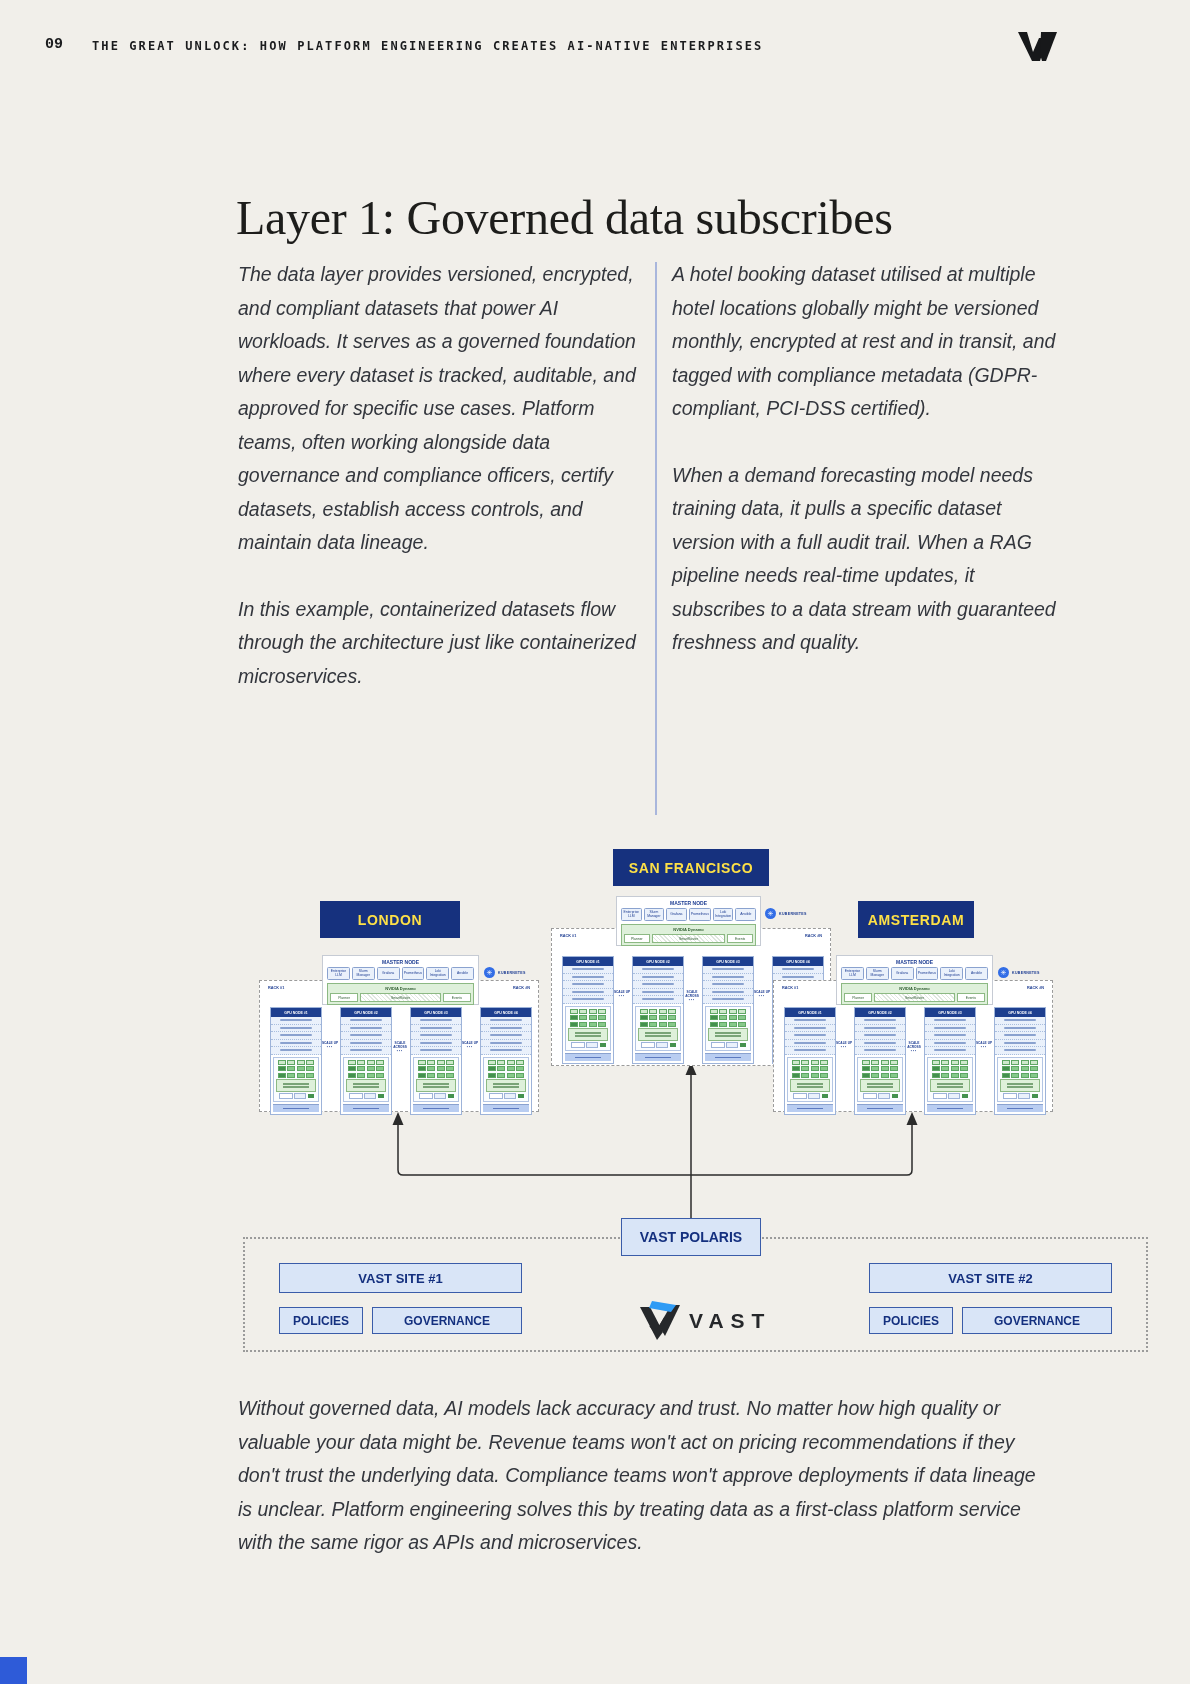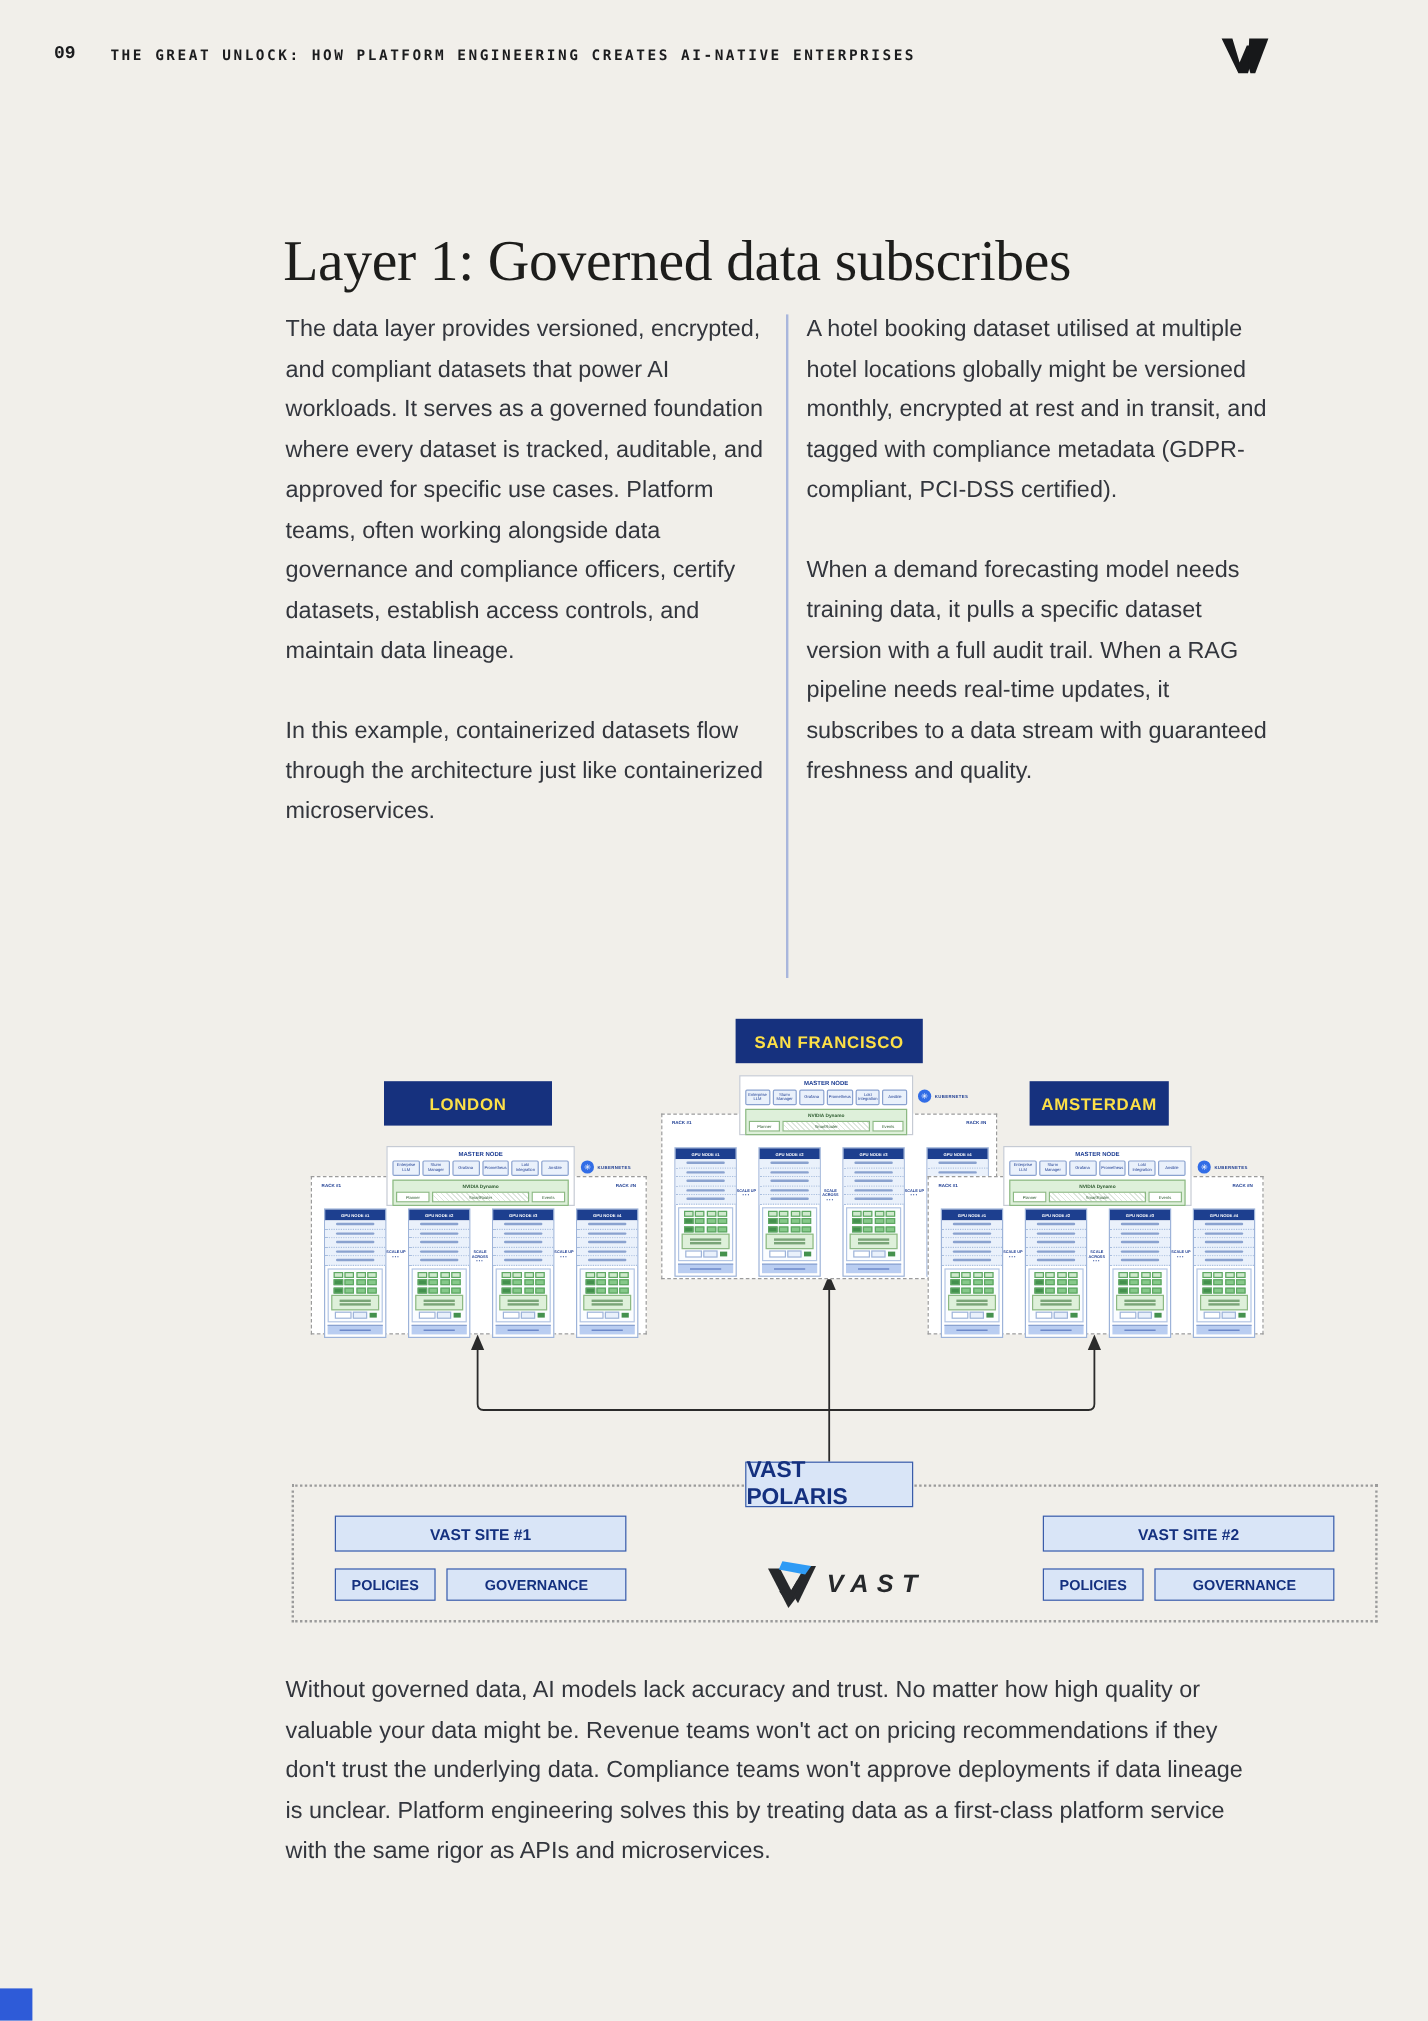"The data layer provides versioned," .copy p { font-style: none -> italic }
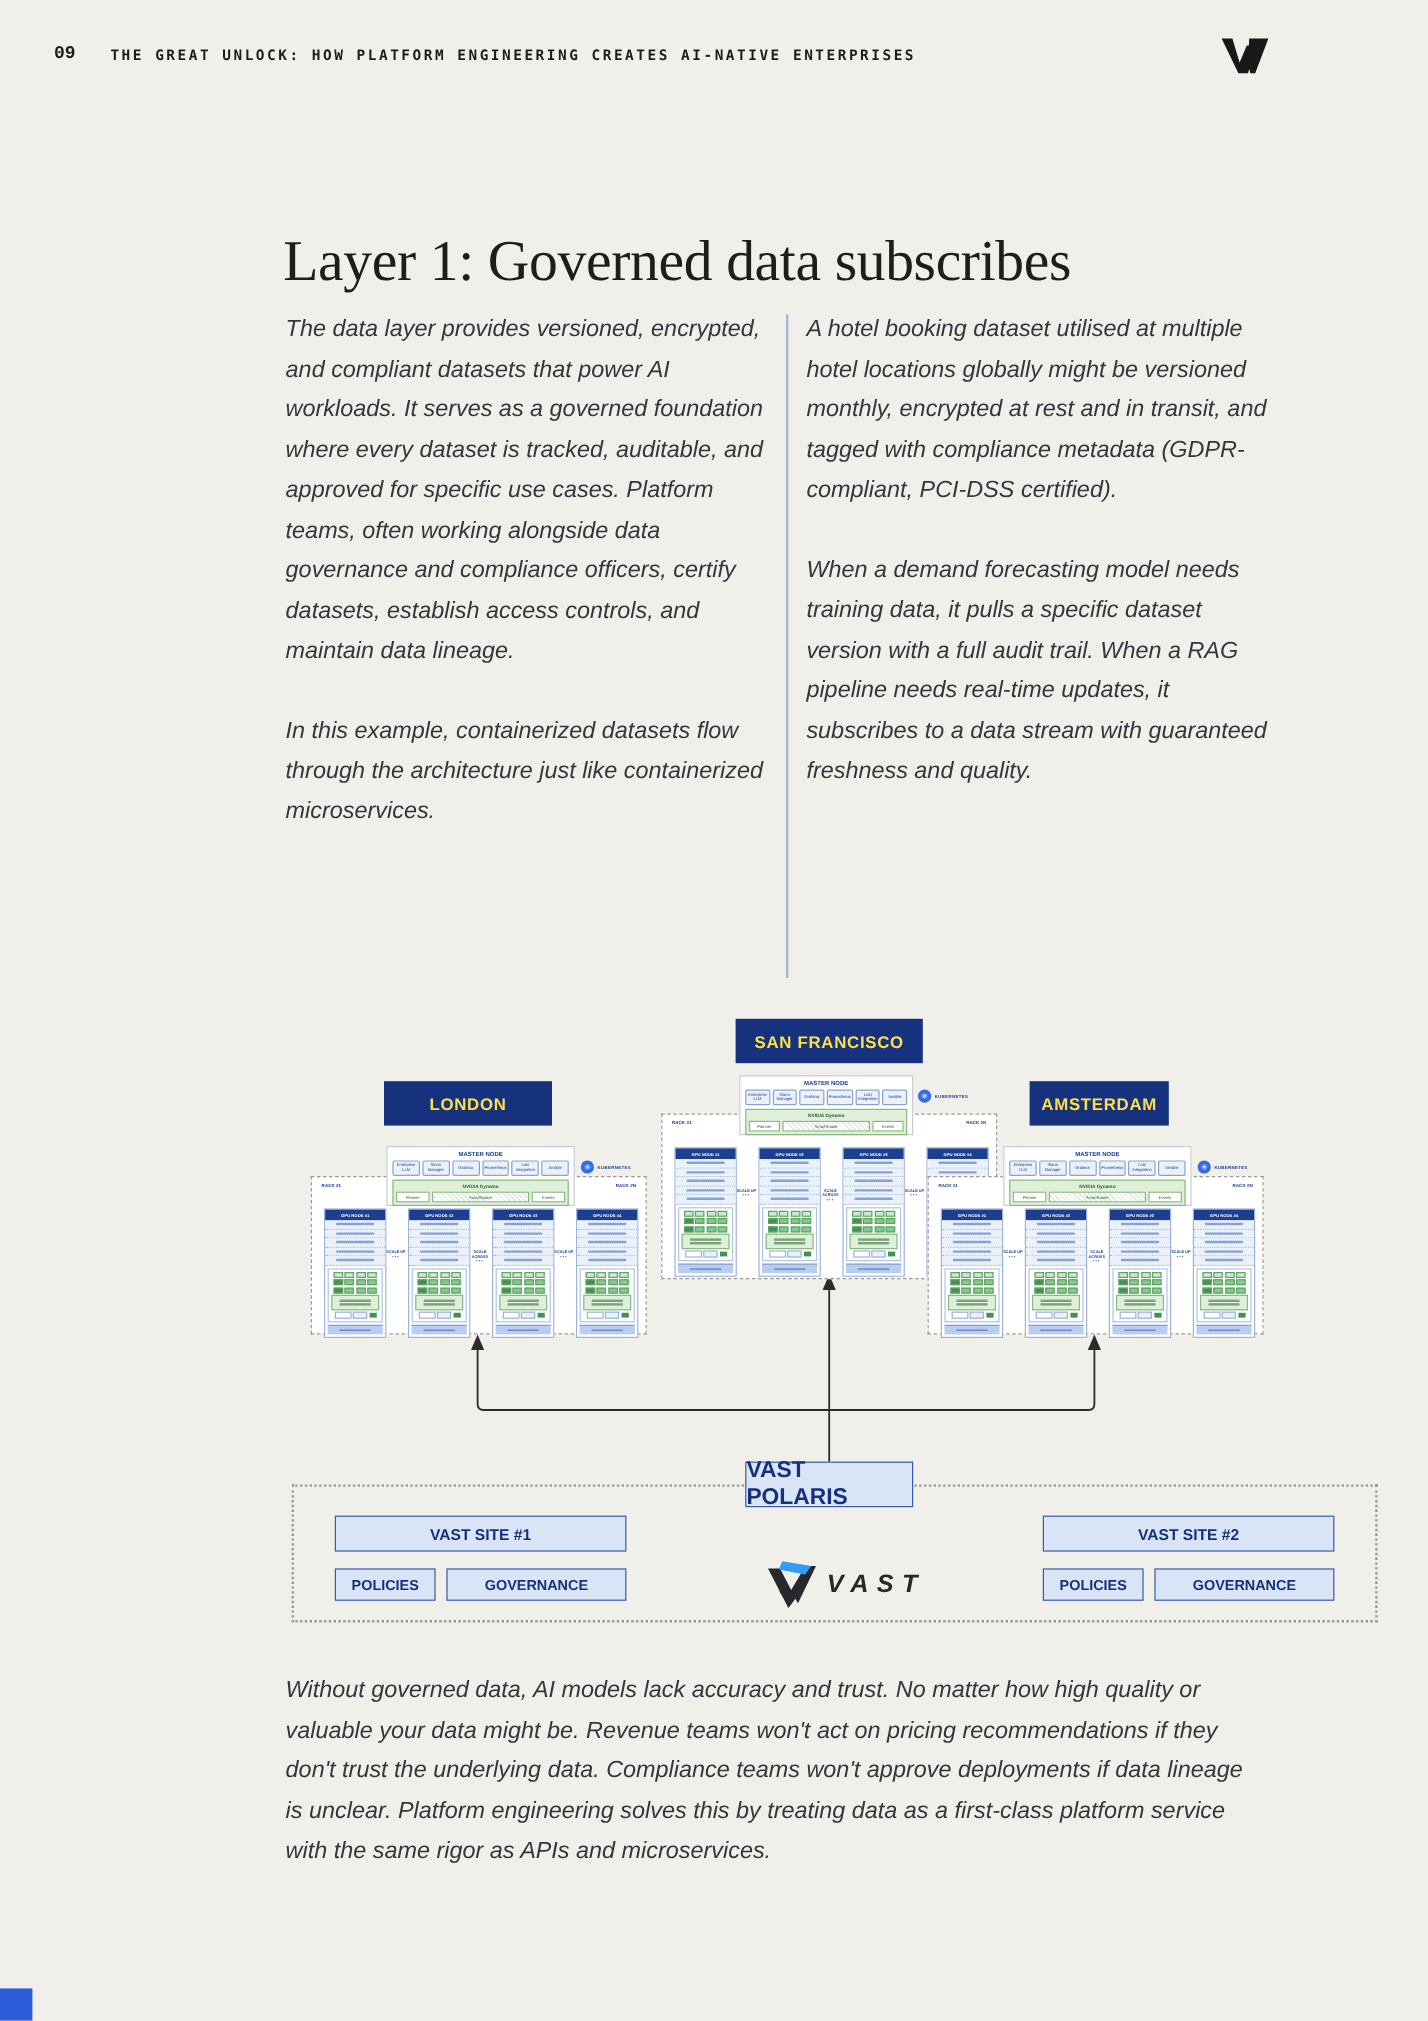"VAST POLARIS" div.abs { font-size: 19px -> 14px }
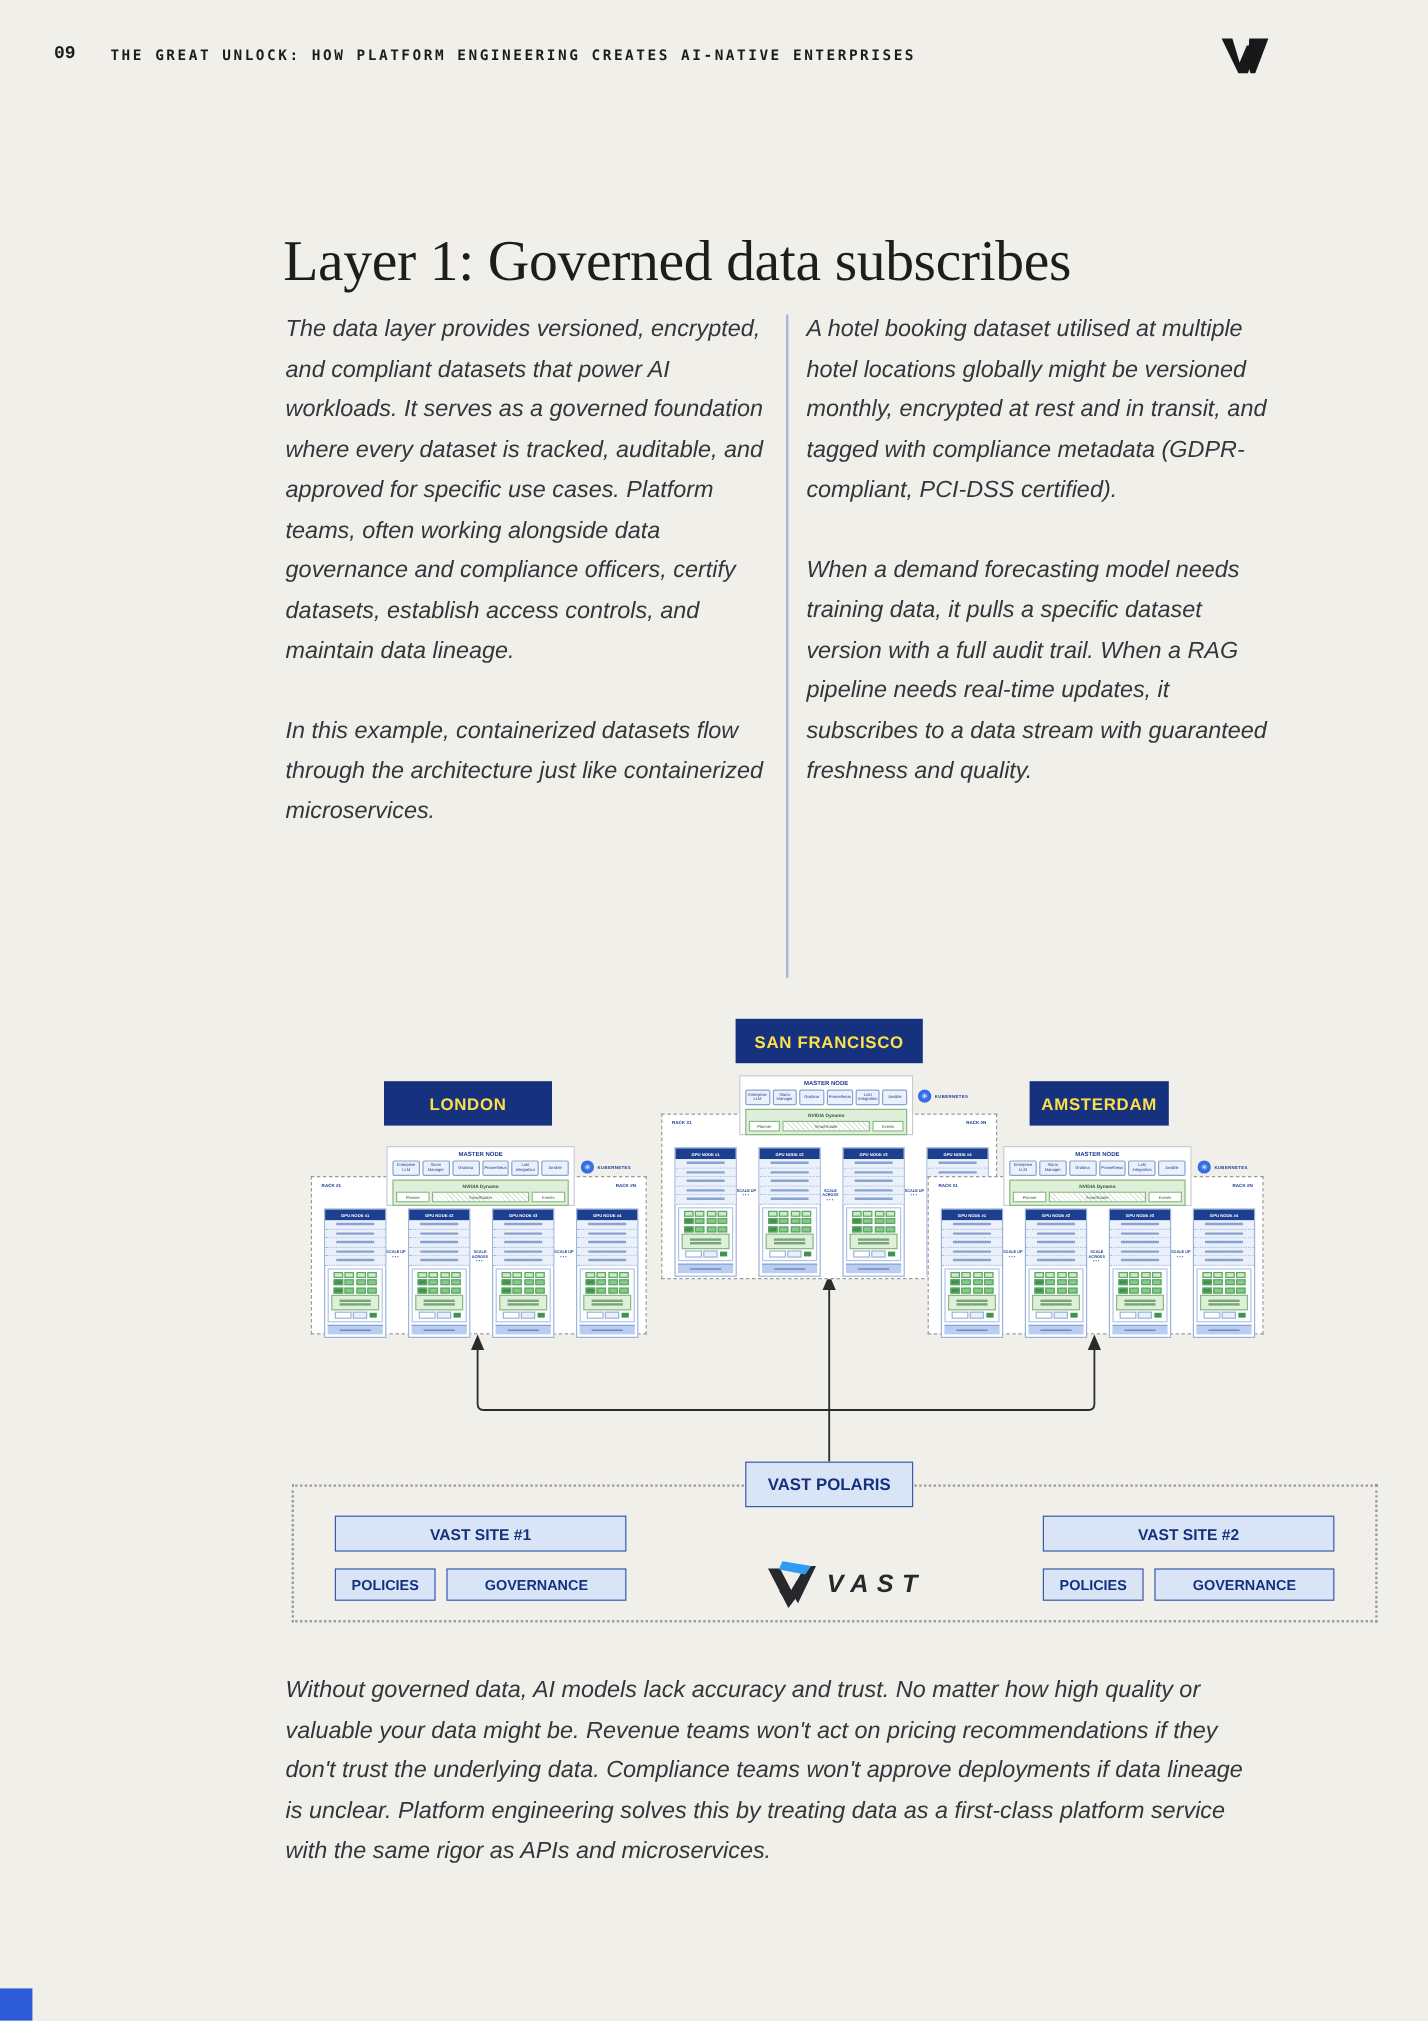"VAST" div.abs { font-style: italic -> none }
